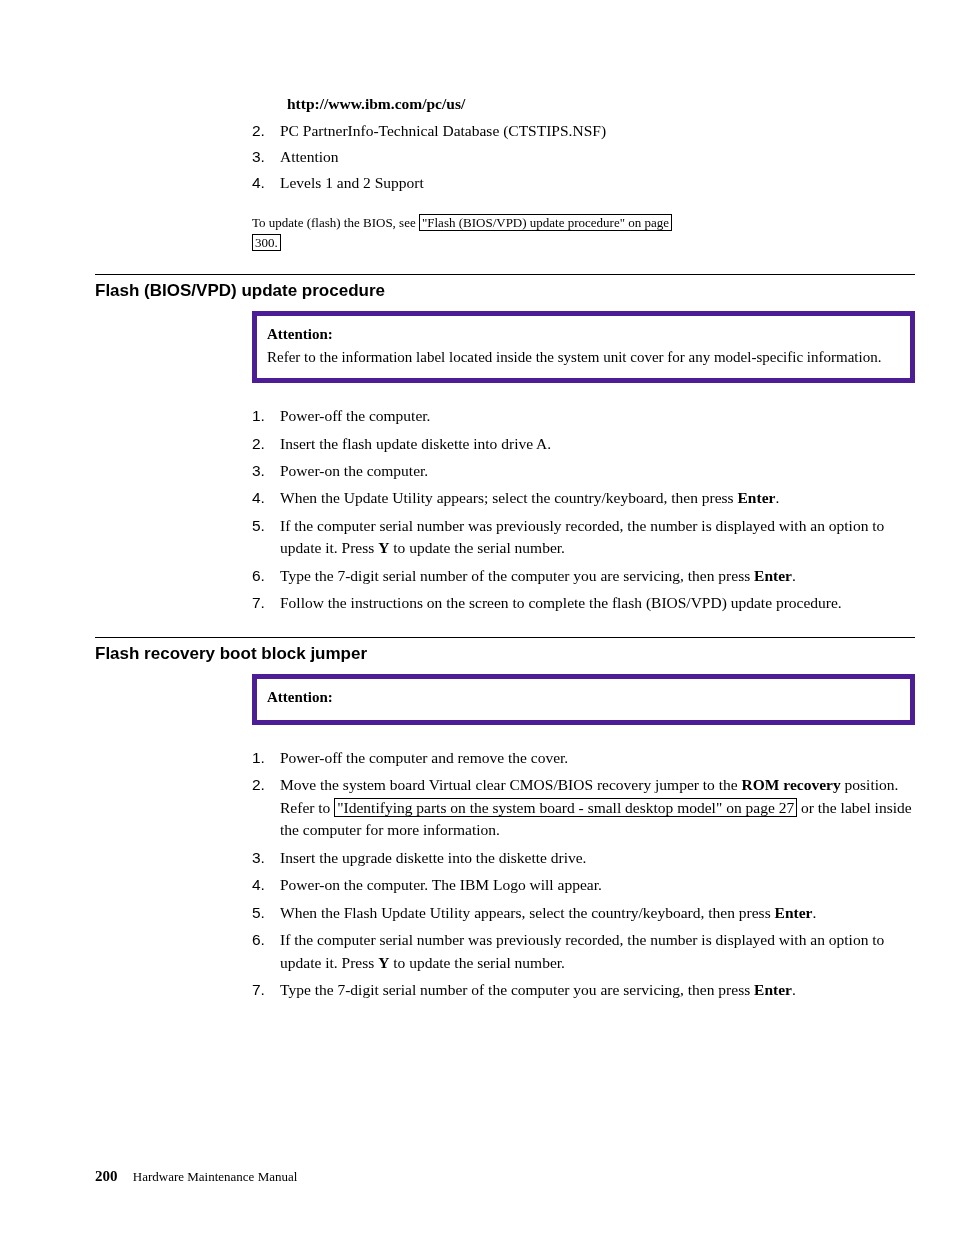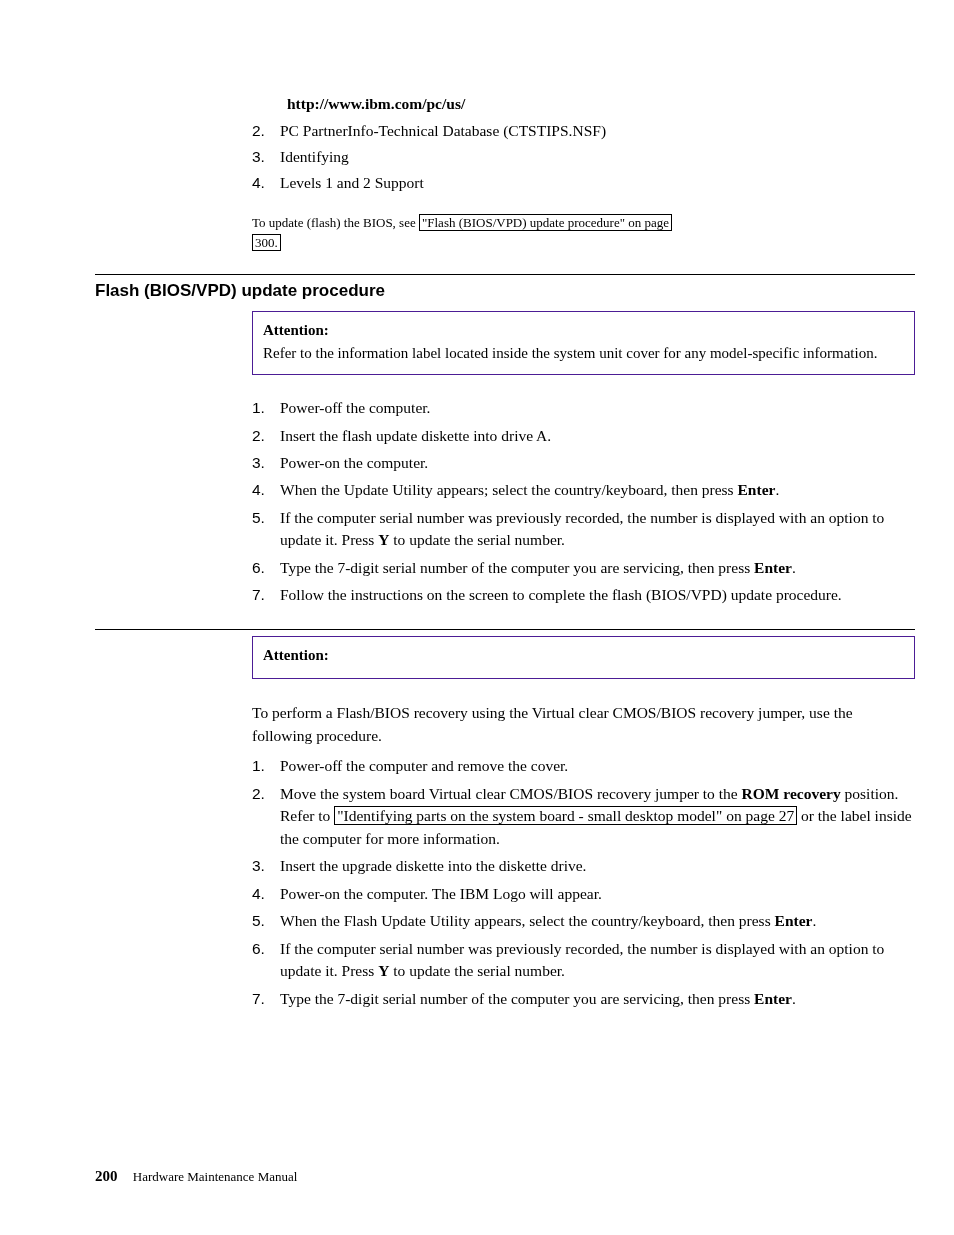"Identifying" span.li-text { text: Identifying -> Attention }
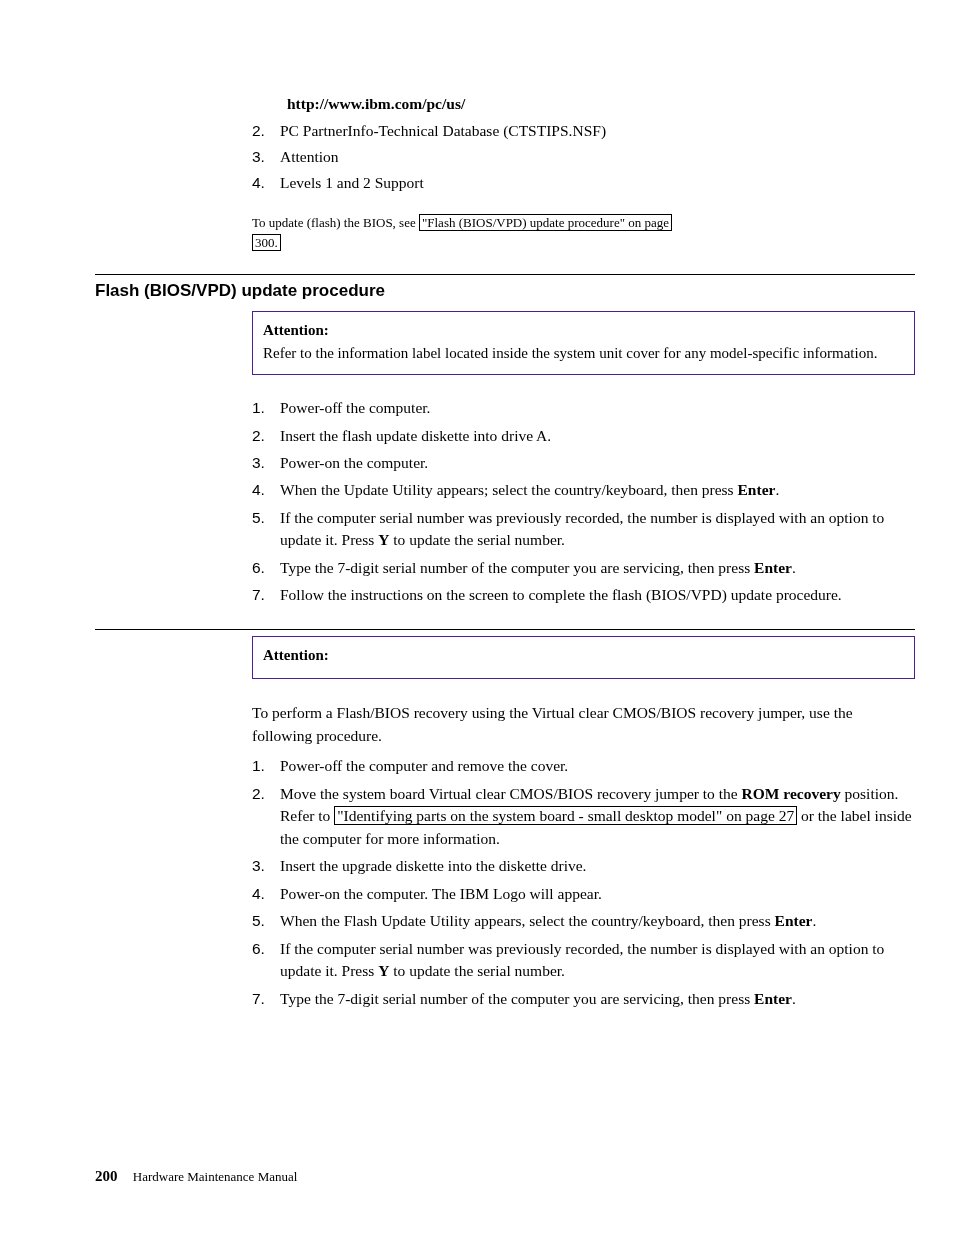"Attention:" .attention-box { border: 1px solid #4c1d95 -> 5px solid #4c1d95 }
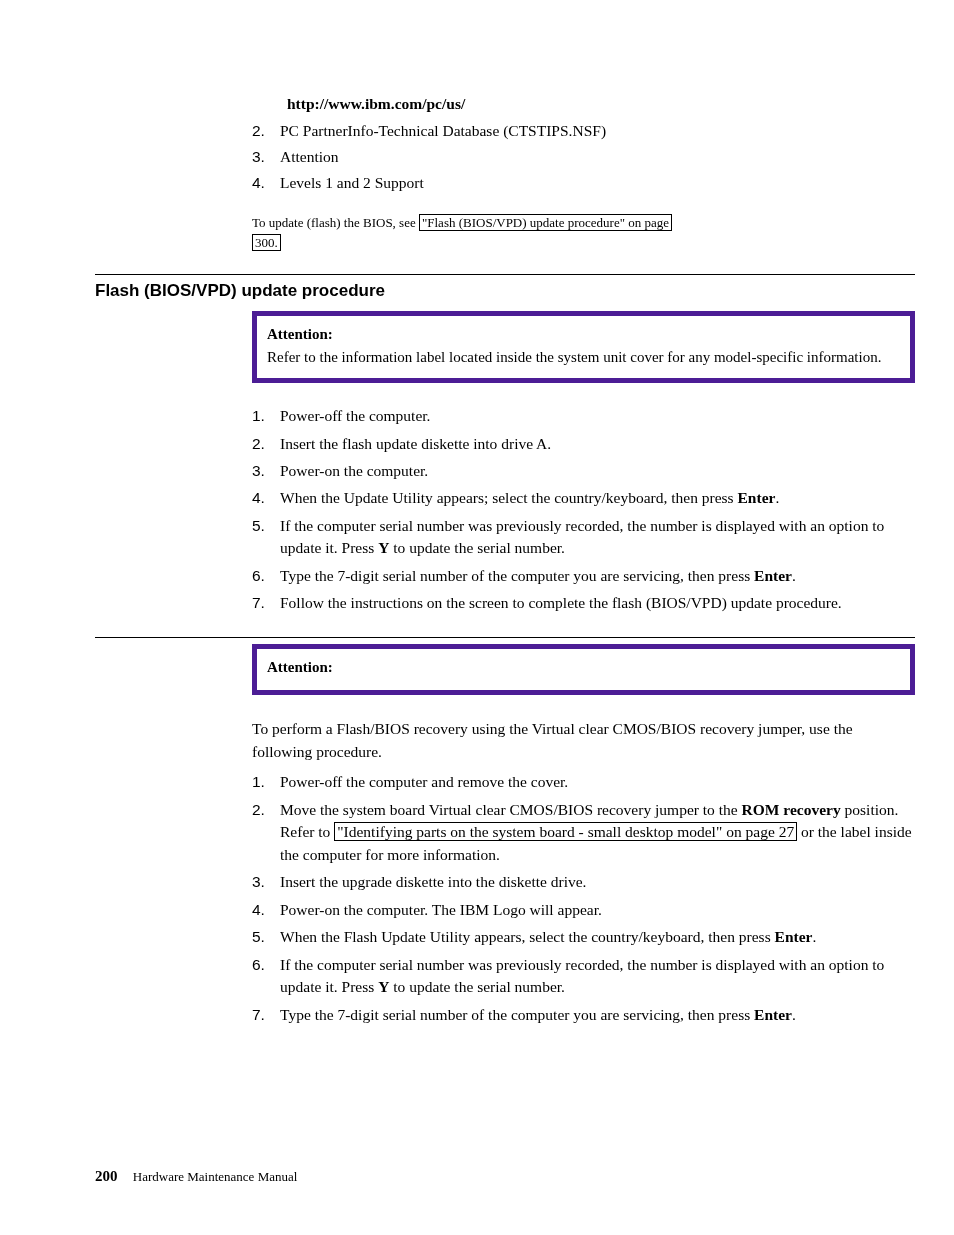"Flash recovery boot block jumper" h2.section-heading { html: none -> <h2>Flash recovery boot block jumper</h2> }
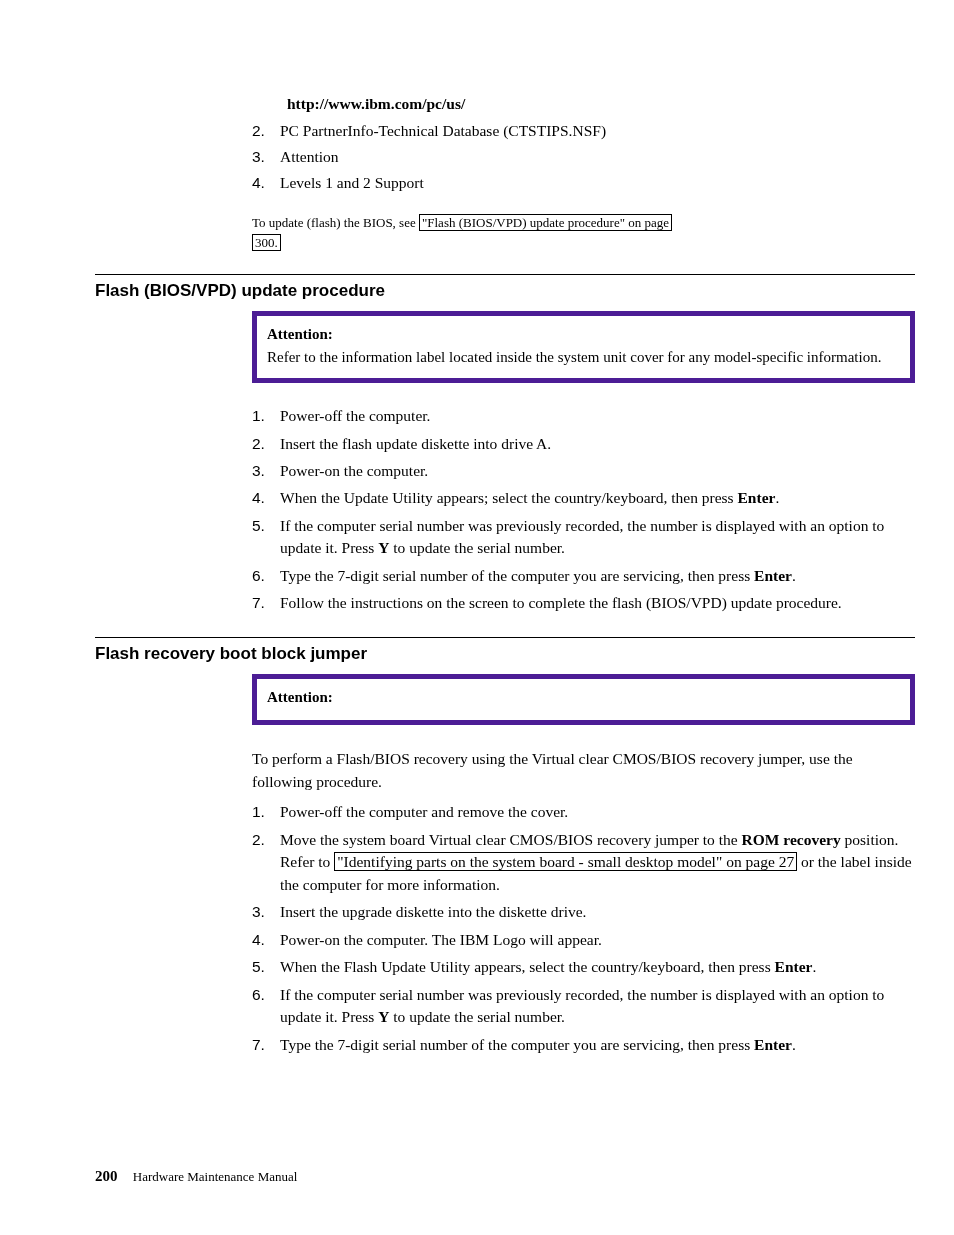"To perform a Flash/BIOS recovery" div.intro { html: <div>To perform a Flash/BIOS recovery using the Virtual clear CMOS/BIOS recovery jumper, use the following procedure.</div> -> none }
